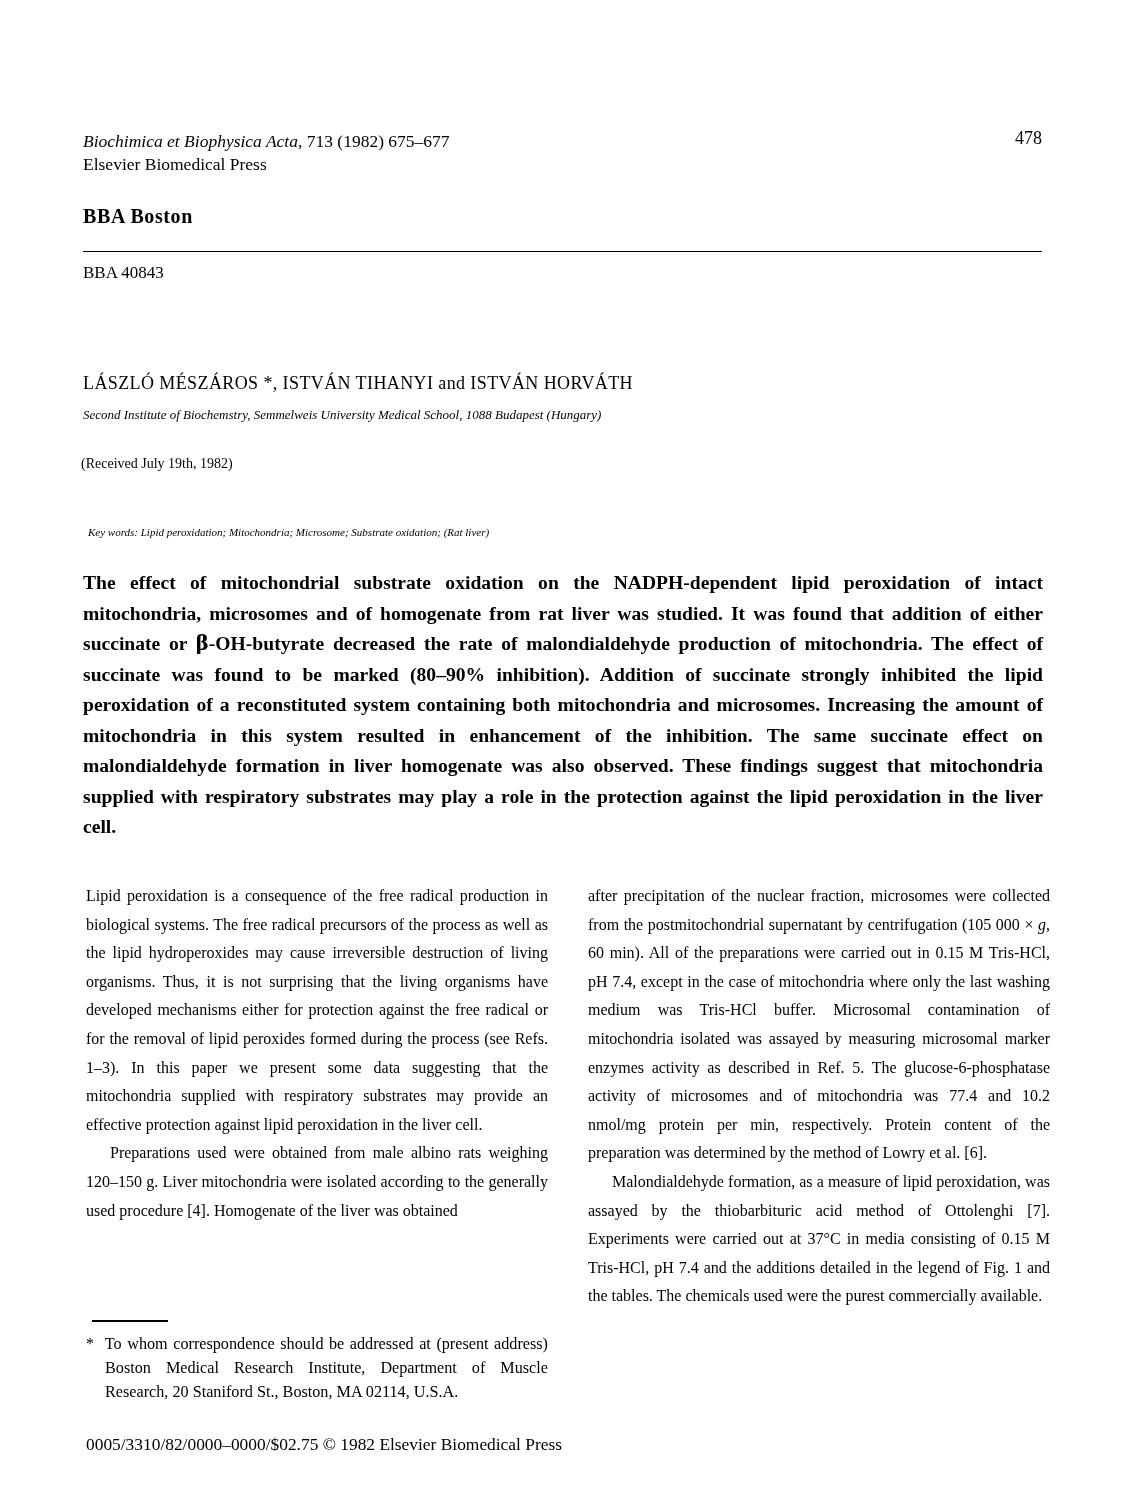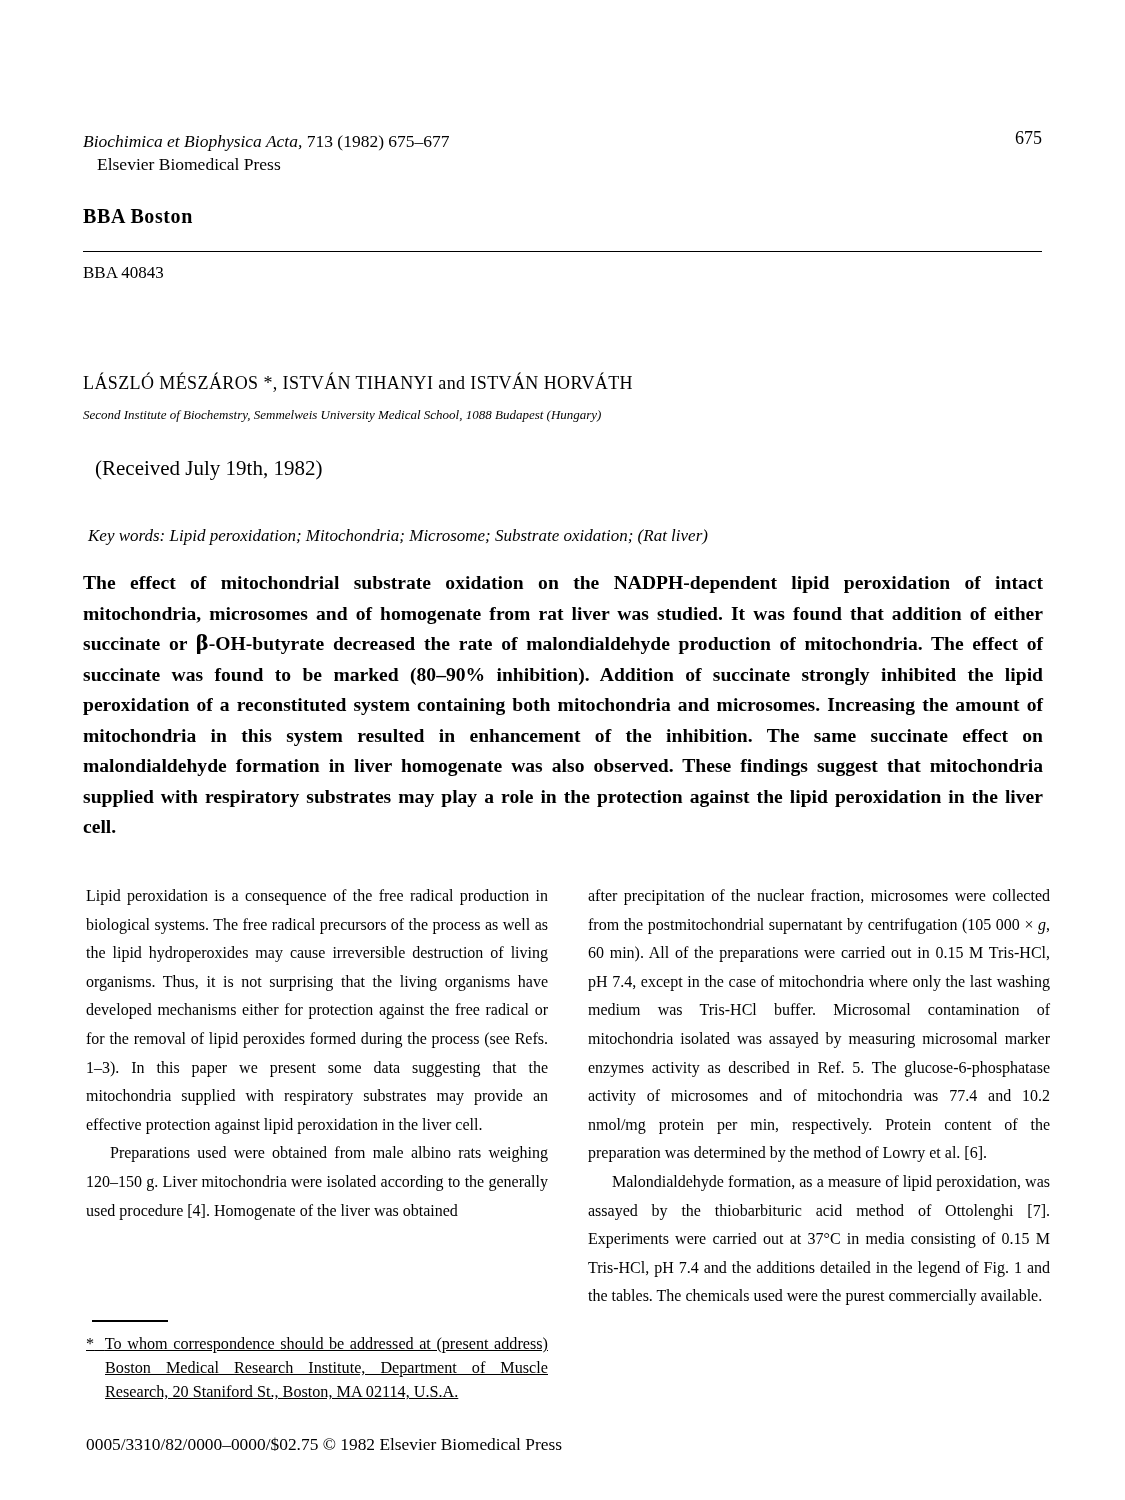"675" div.folio { text: 675 -> 478 }
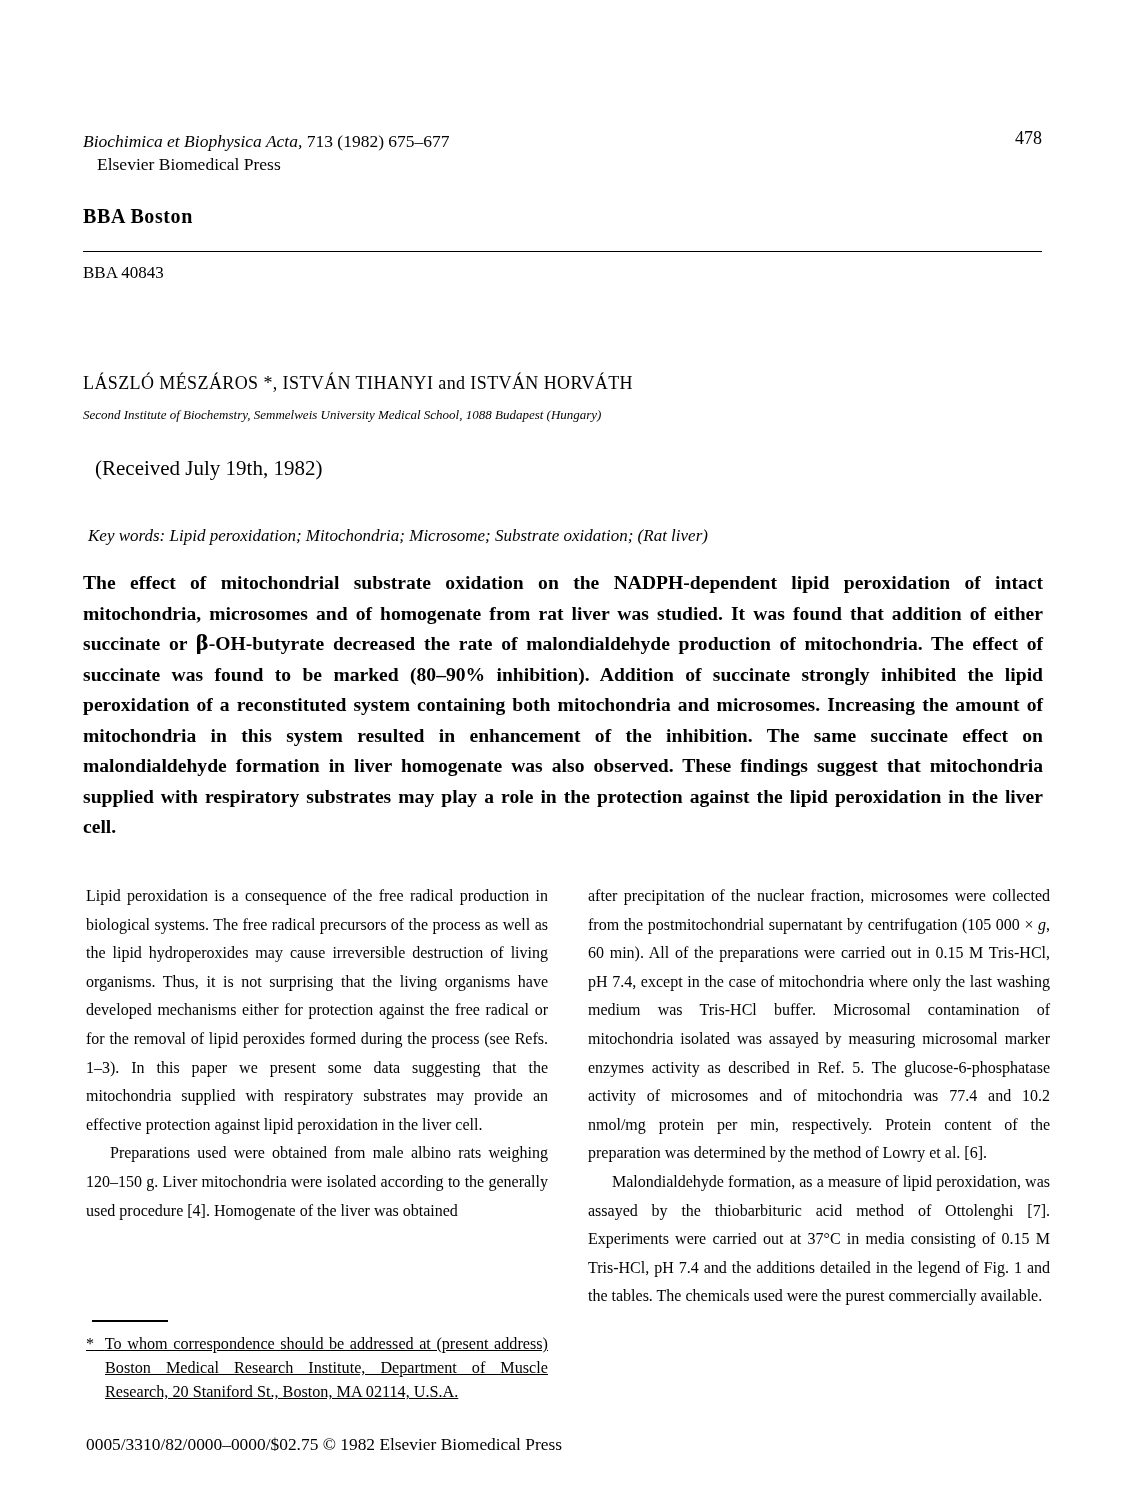"Elsevier Biomedical Press" .runhead-line2 { left: 97px -> 83px }
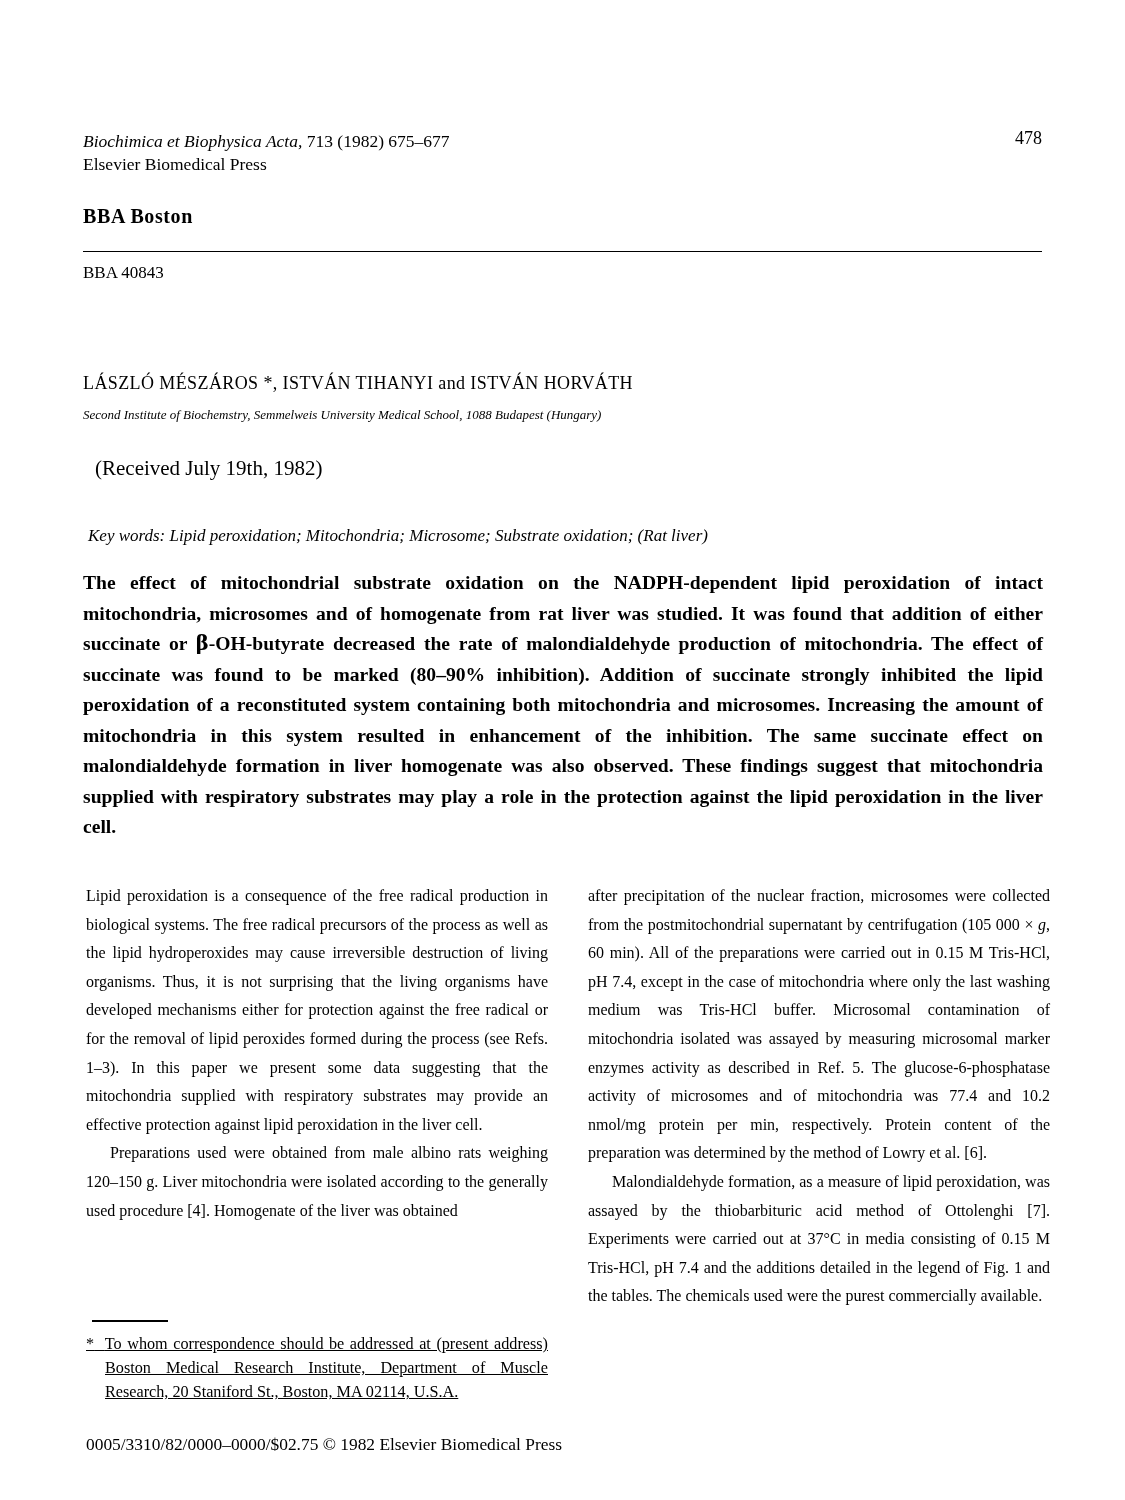"(Received July 19th, 1982)" .received { font-size: 21px -> 14px; left: 95px -> 81px }
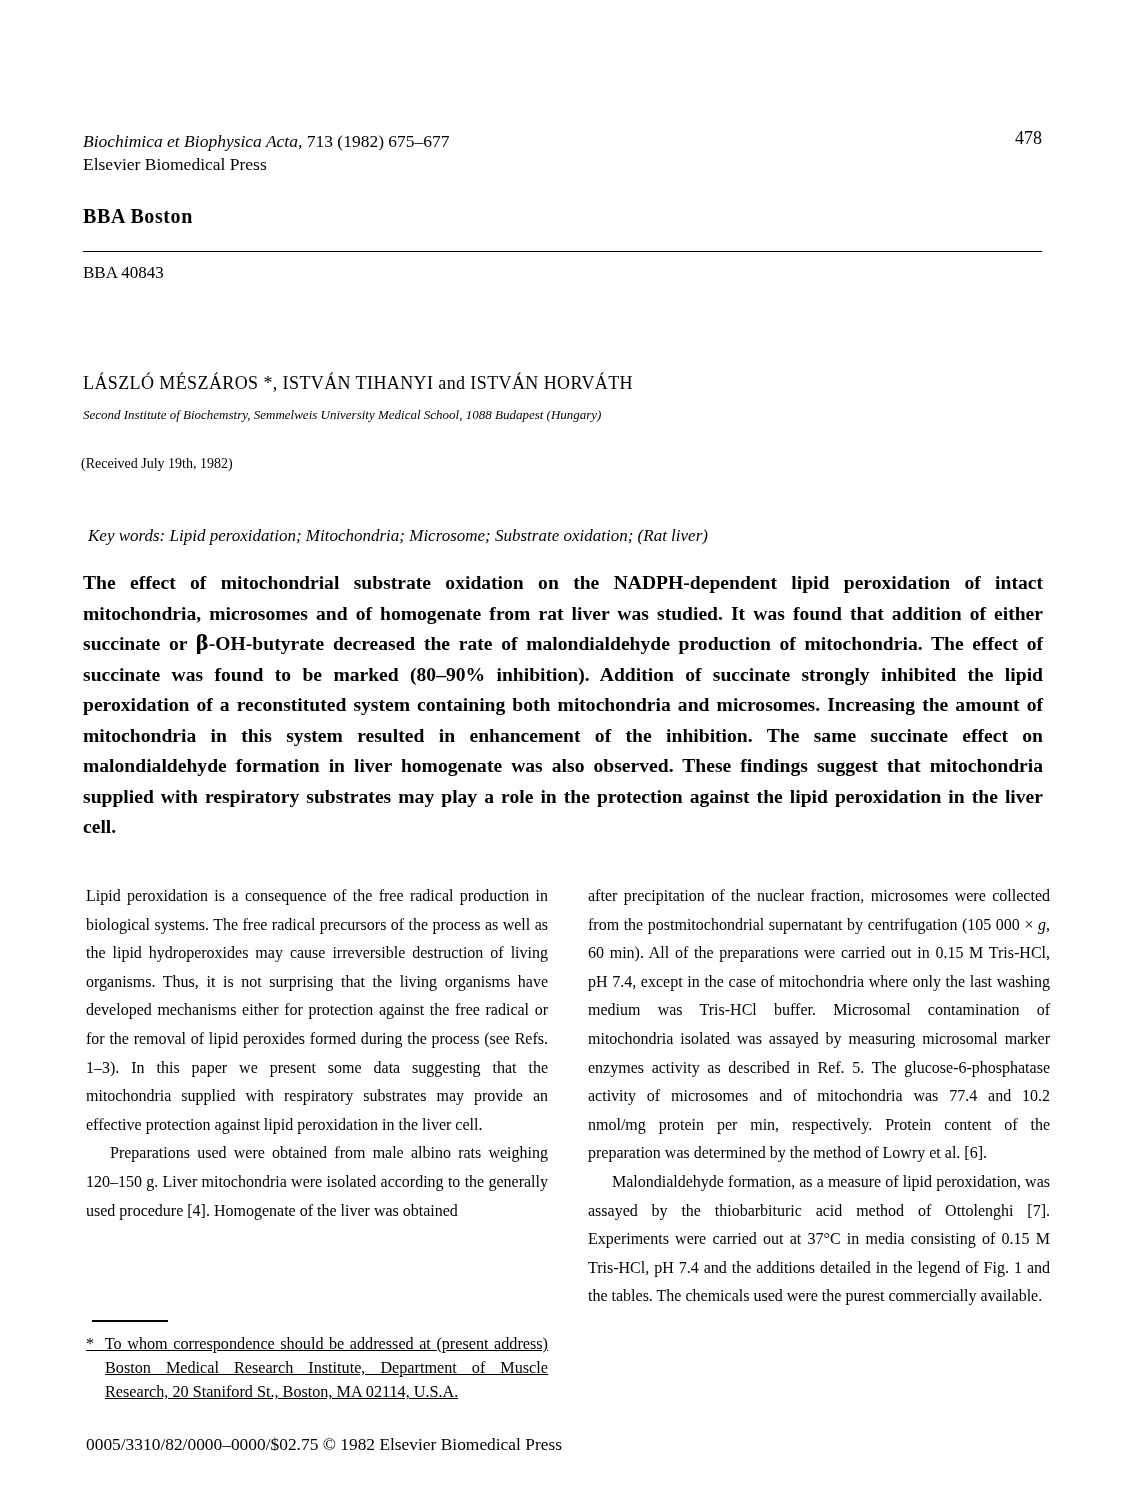"Key words: Lipid peroxidation;" .keywords { font-size: 17px -> 11px }
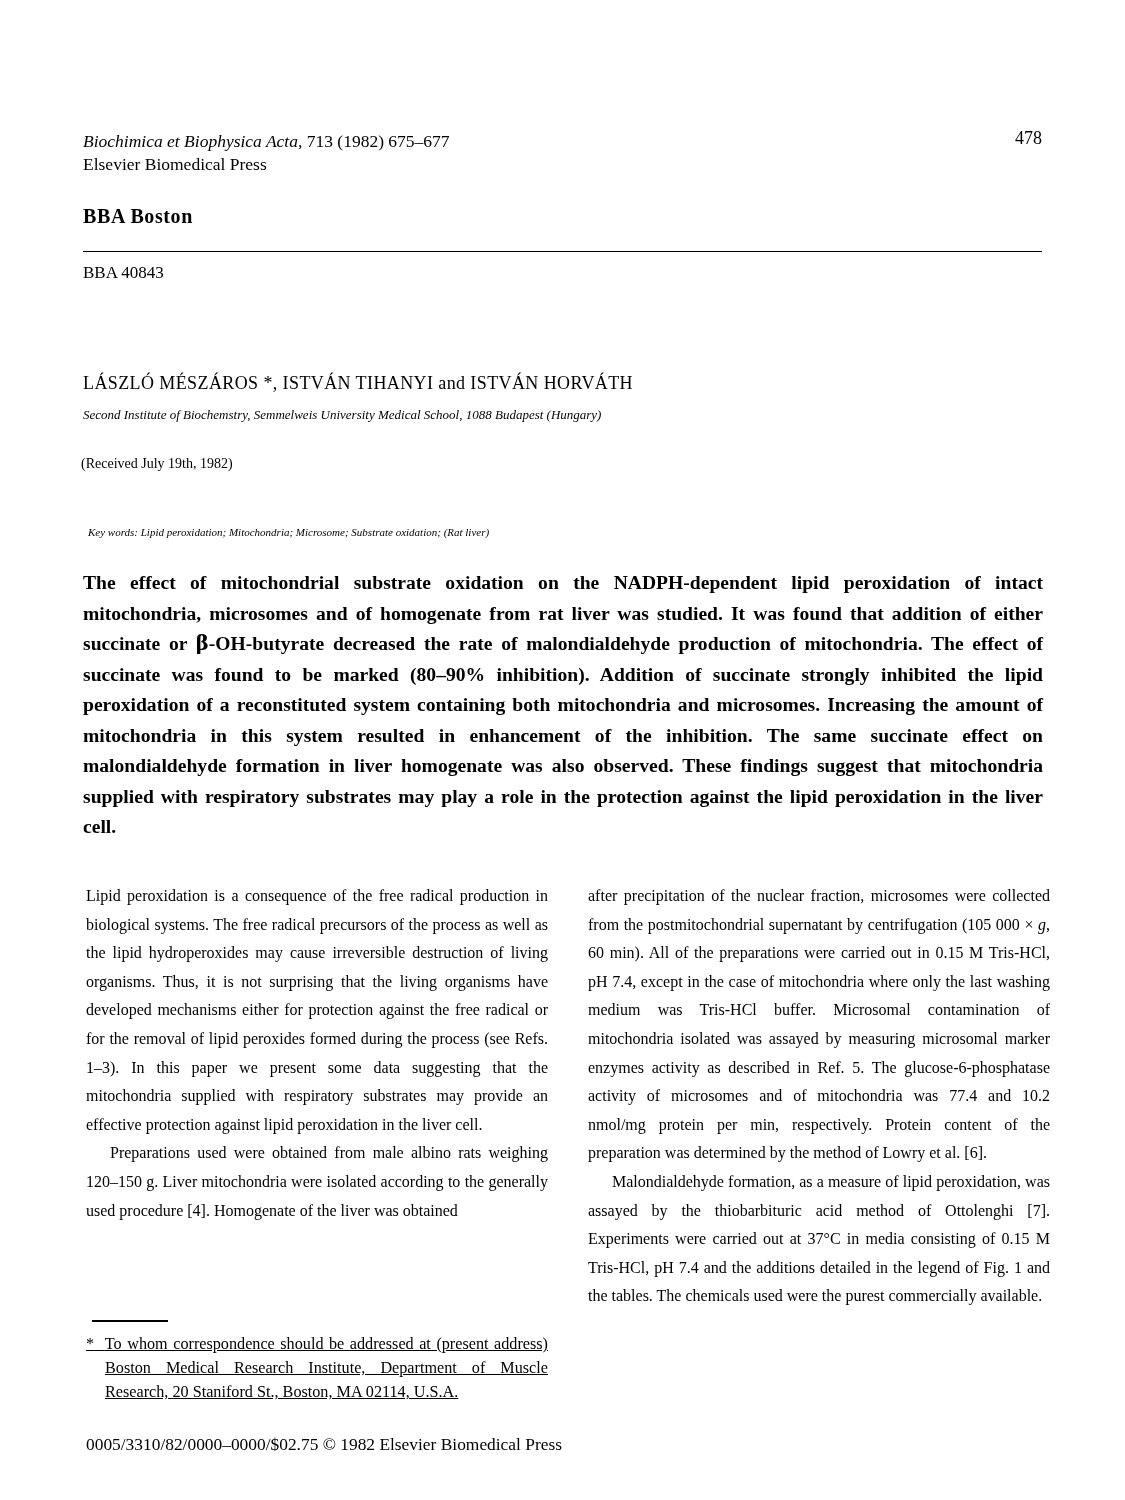"* To whom correspondence should" .footnote .fn-body { text-decoration: underline -> none }
